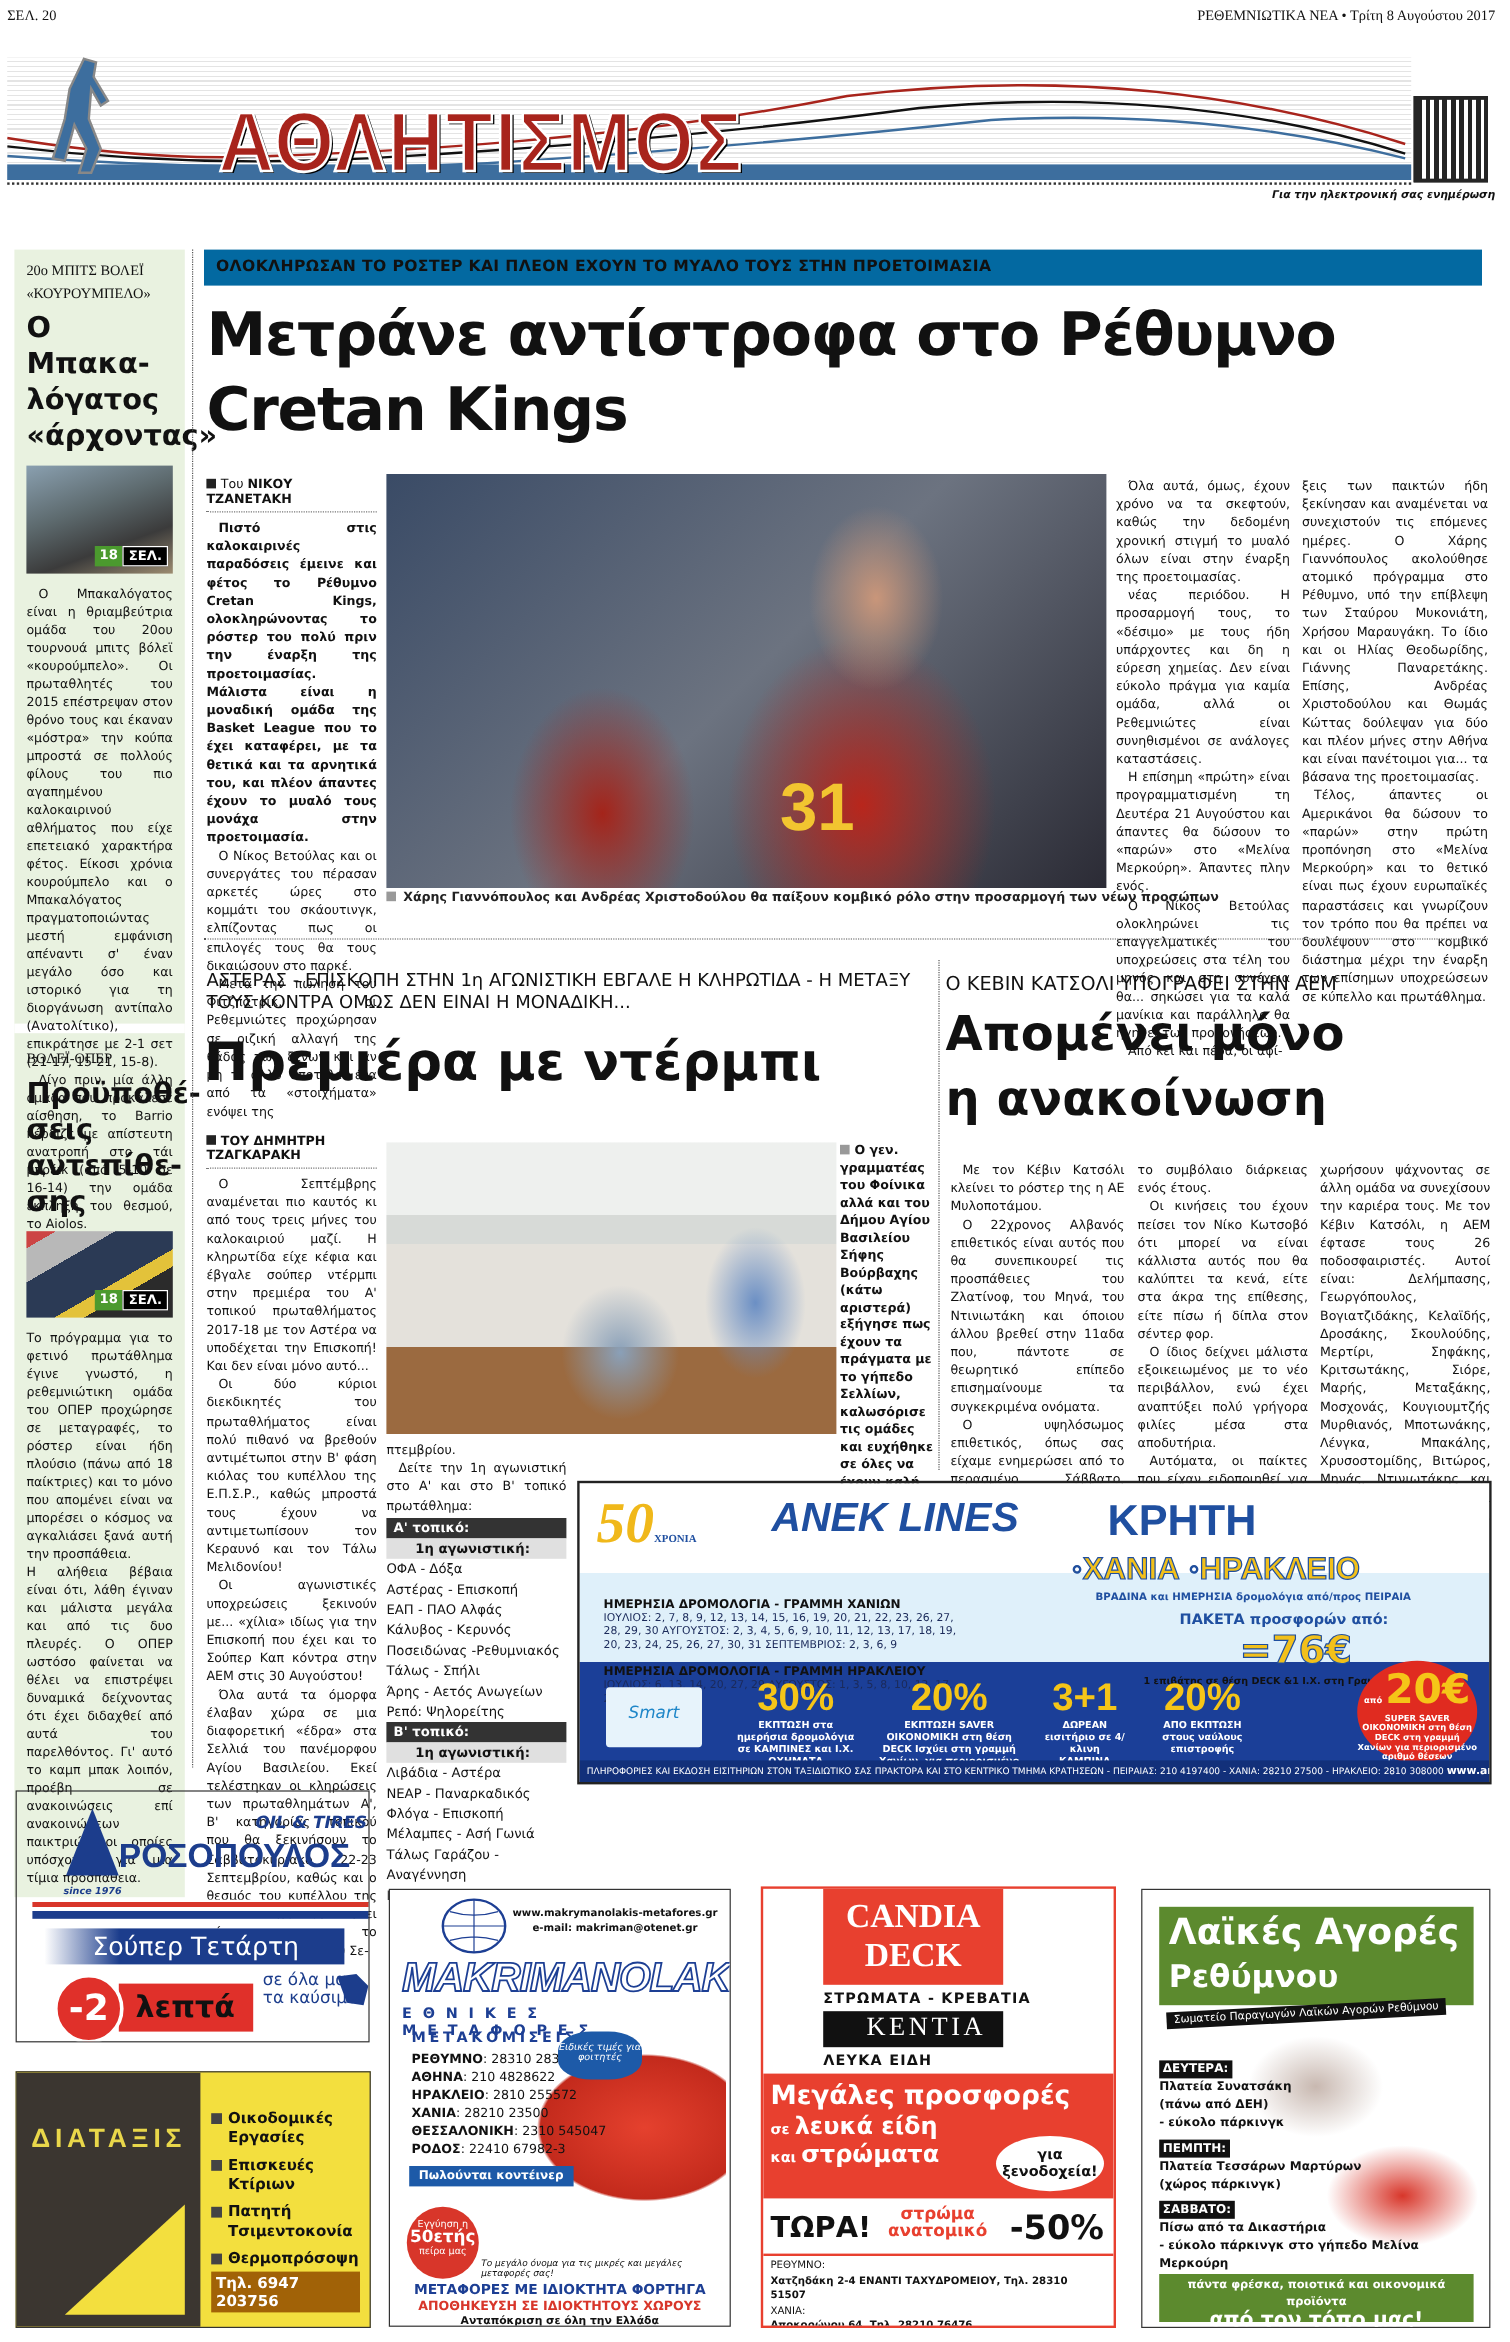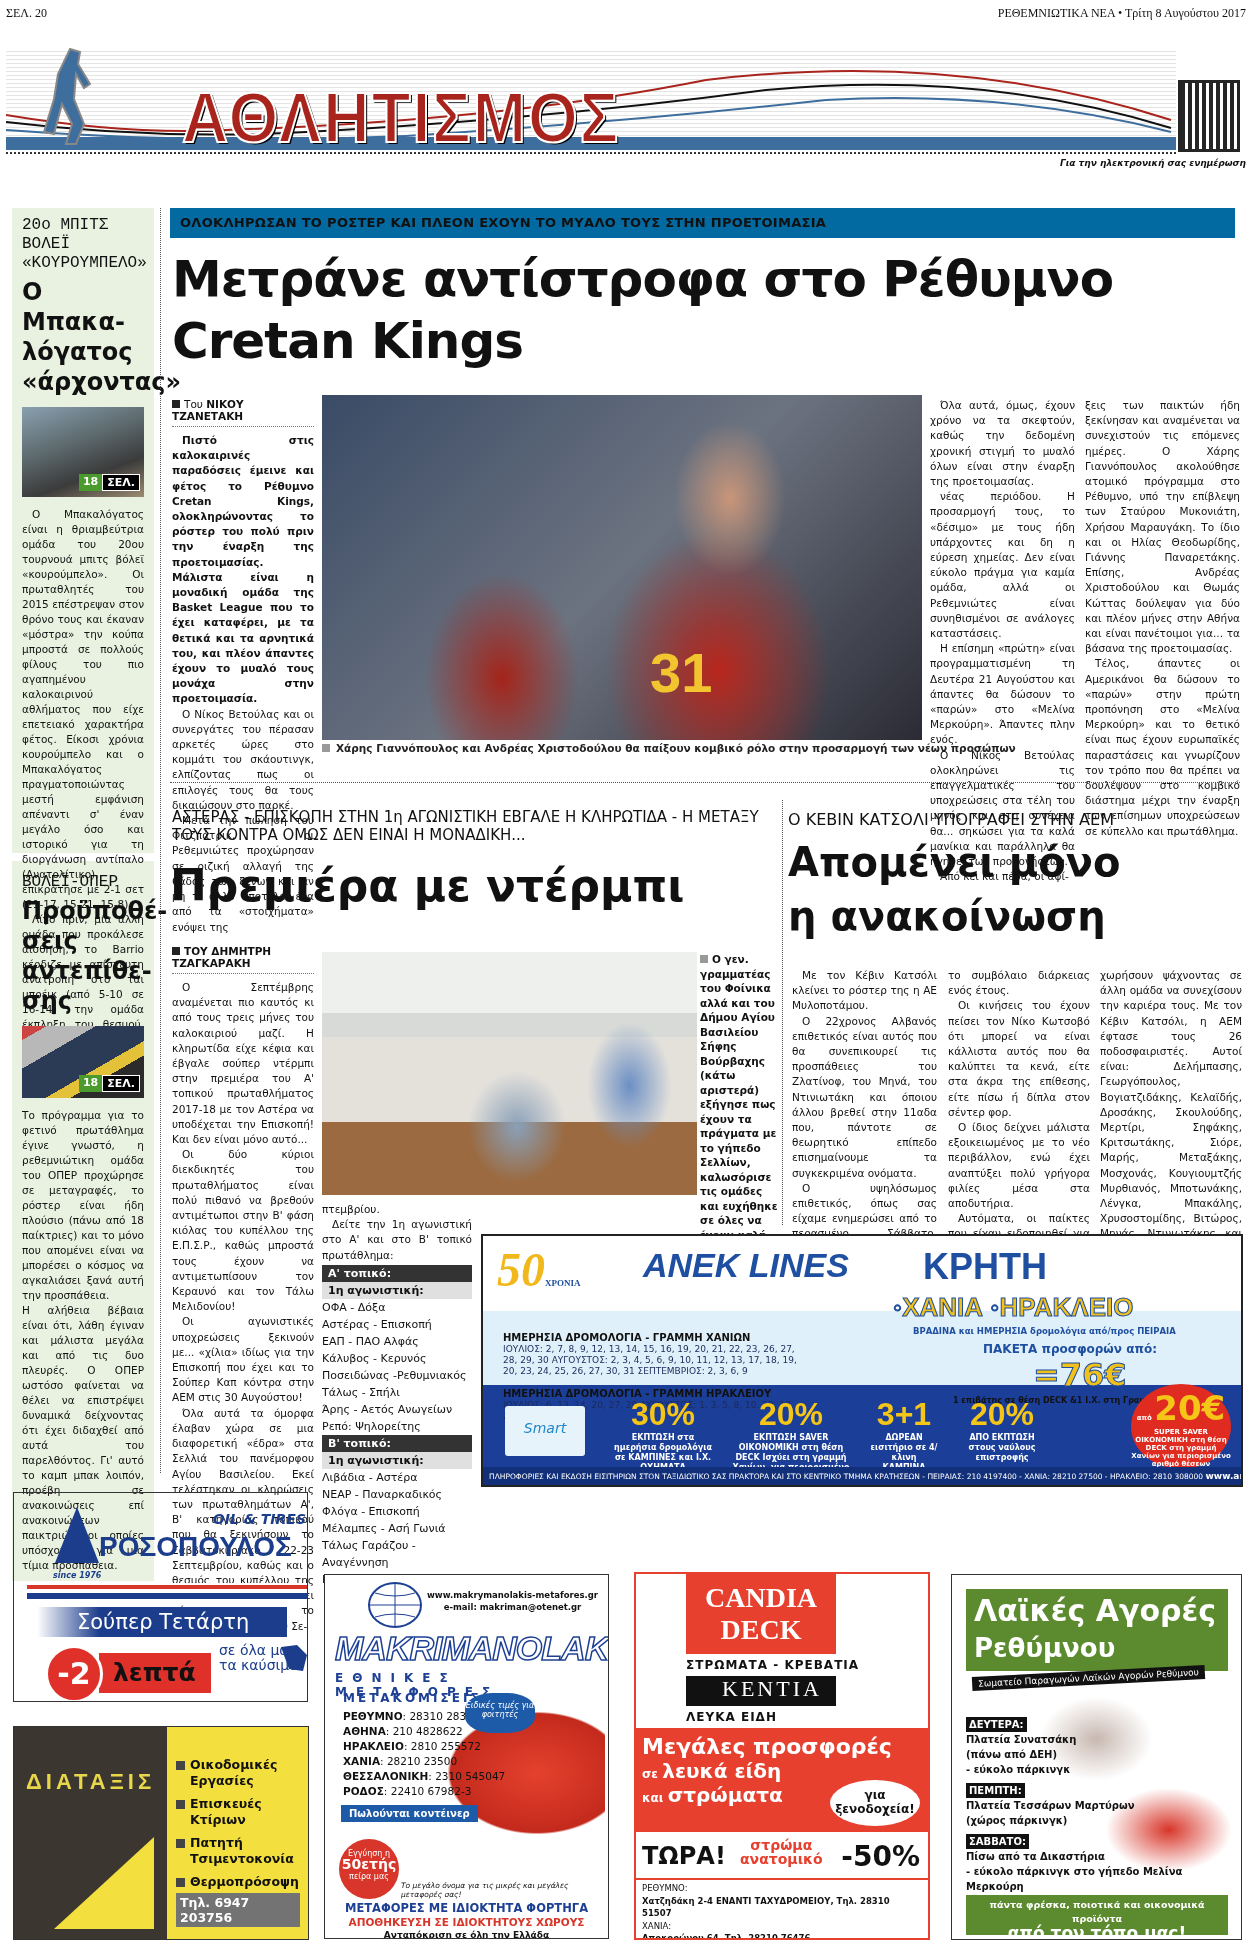"20ο ΜΠΙΤΣ ΒΟΛΕΪ «ΚΟΥΡΟΥΜΠΕΛΟ»" .sb-kicker { font-family: Liberation Mono, monospace -> Liberation Serif, serif; font-size: 16px -> 12px }
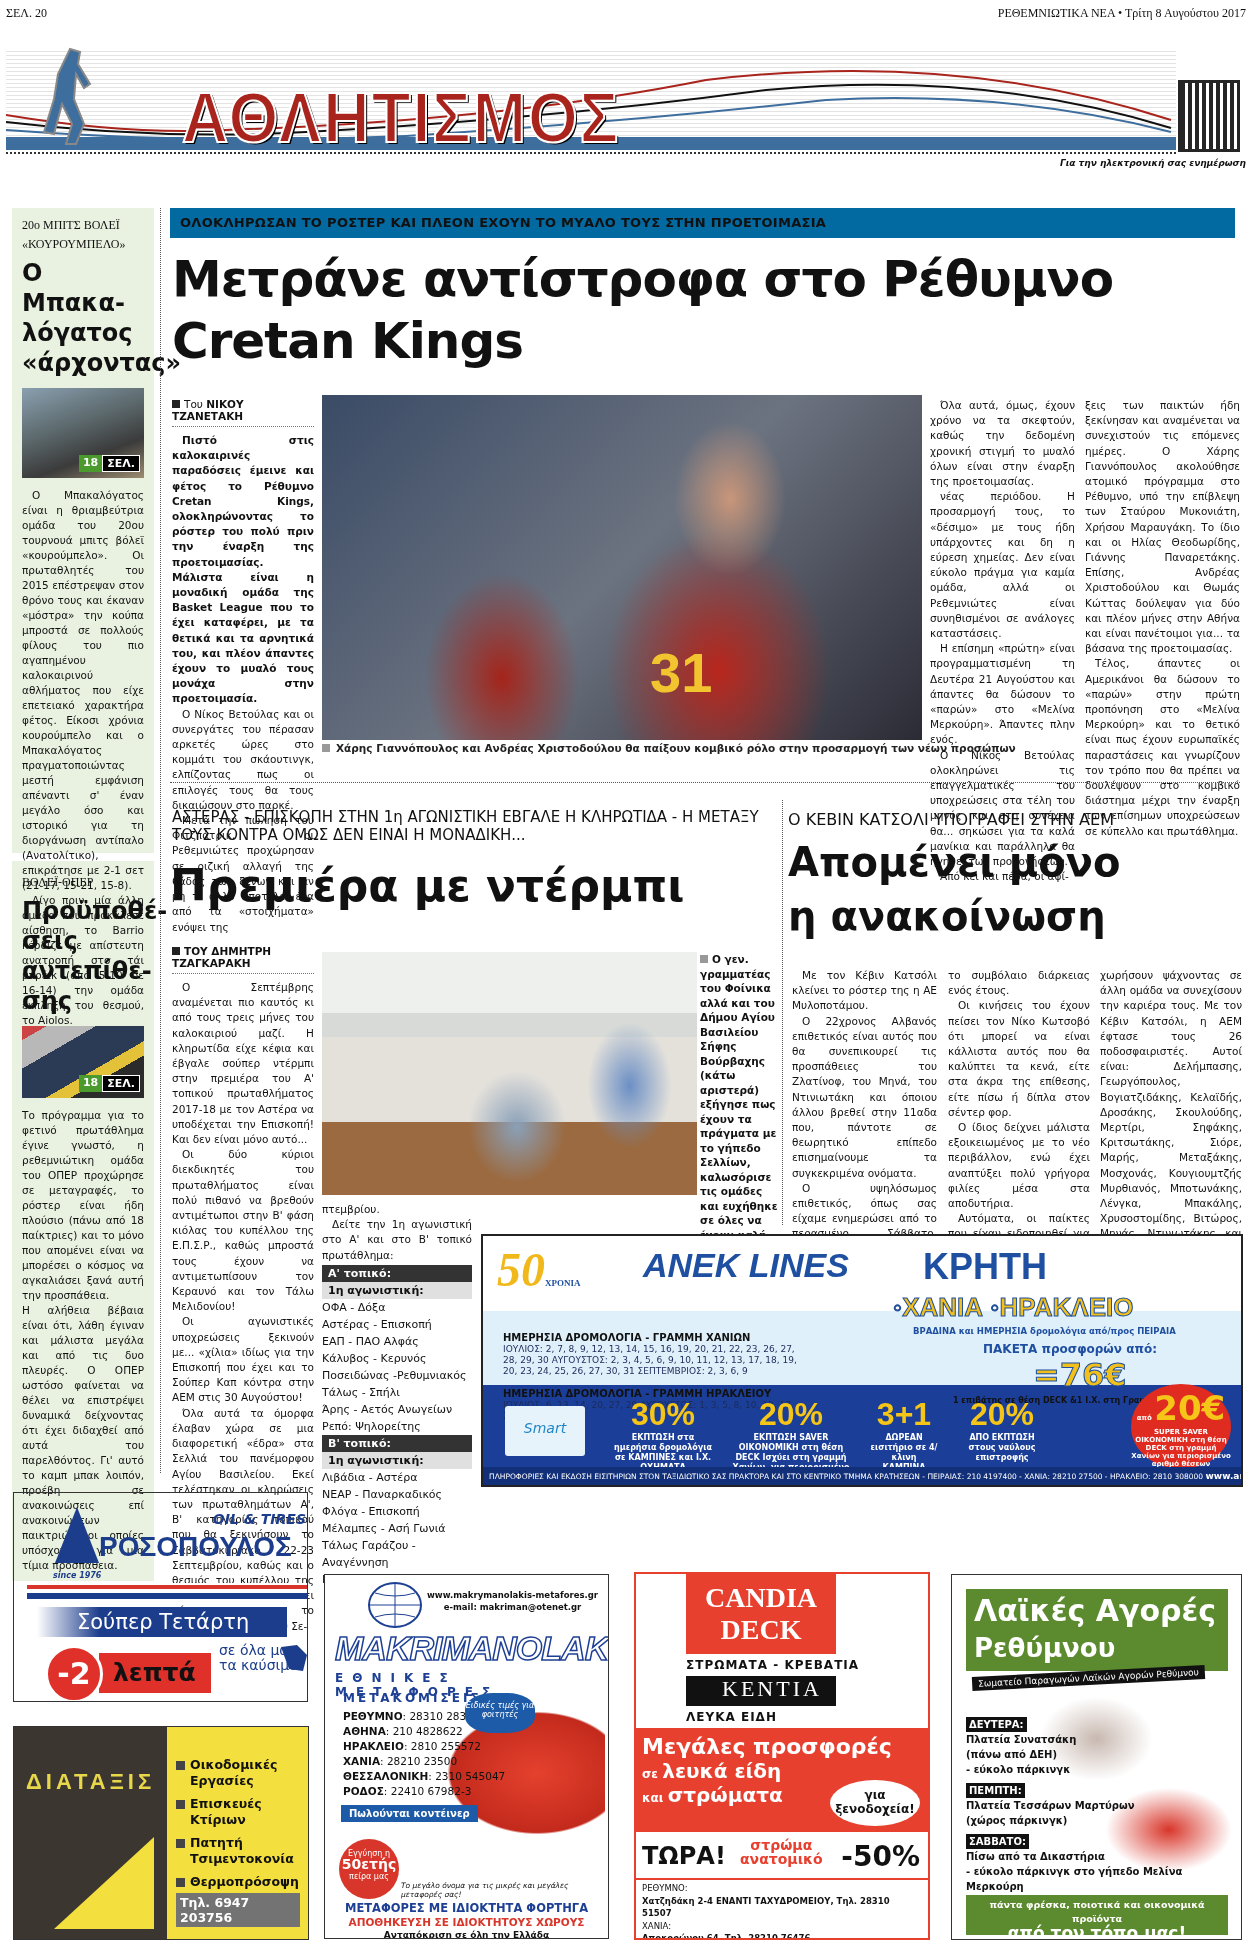"1η αγωνιστική:" .fx-sub { padding: 0 6px -> 0 24px }
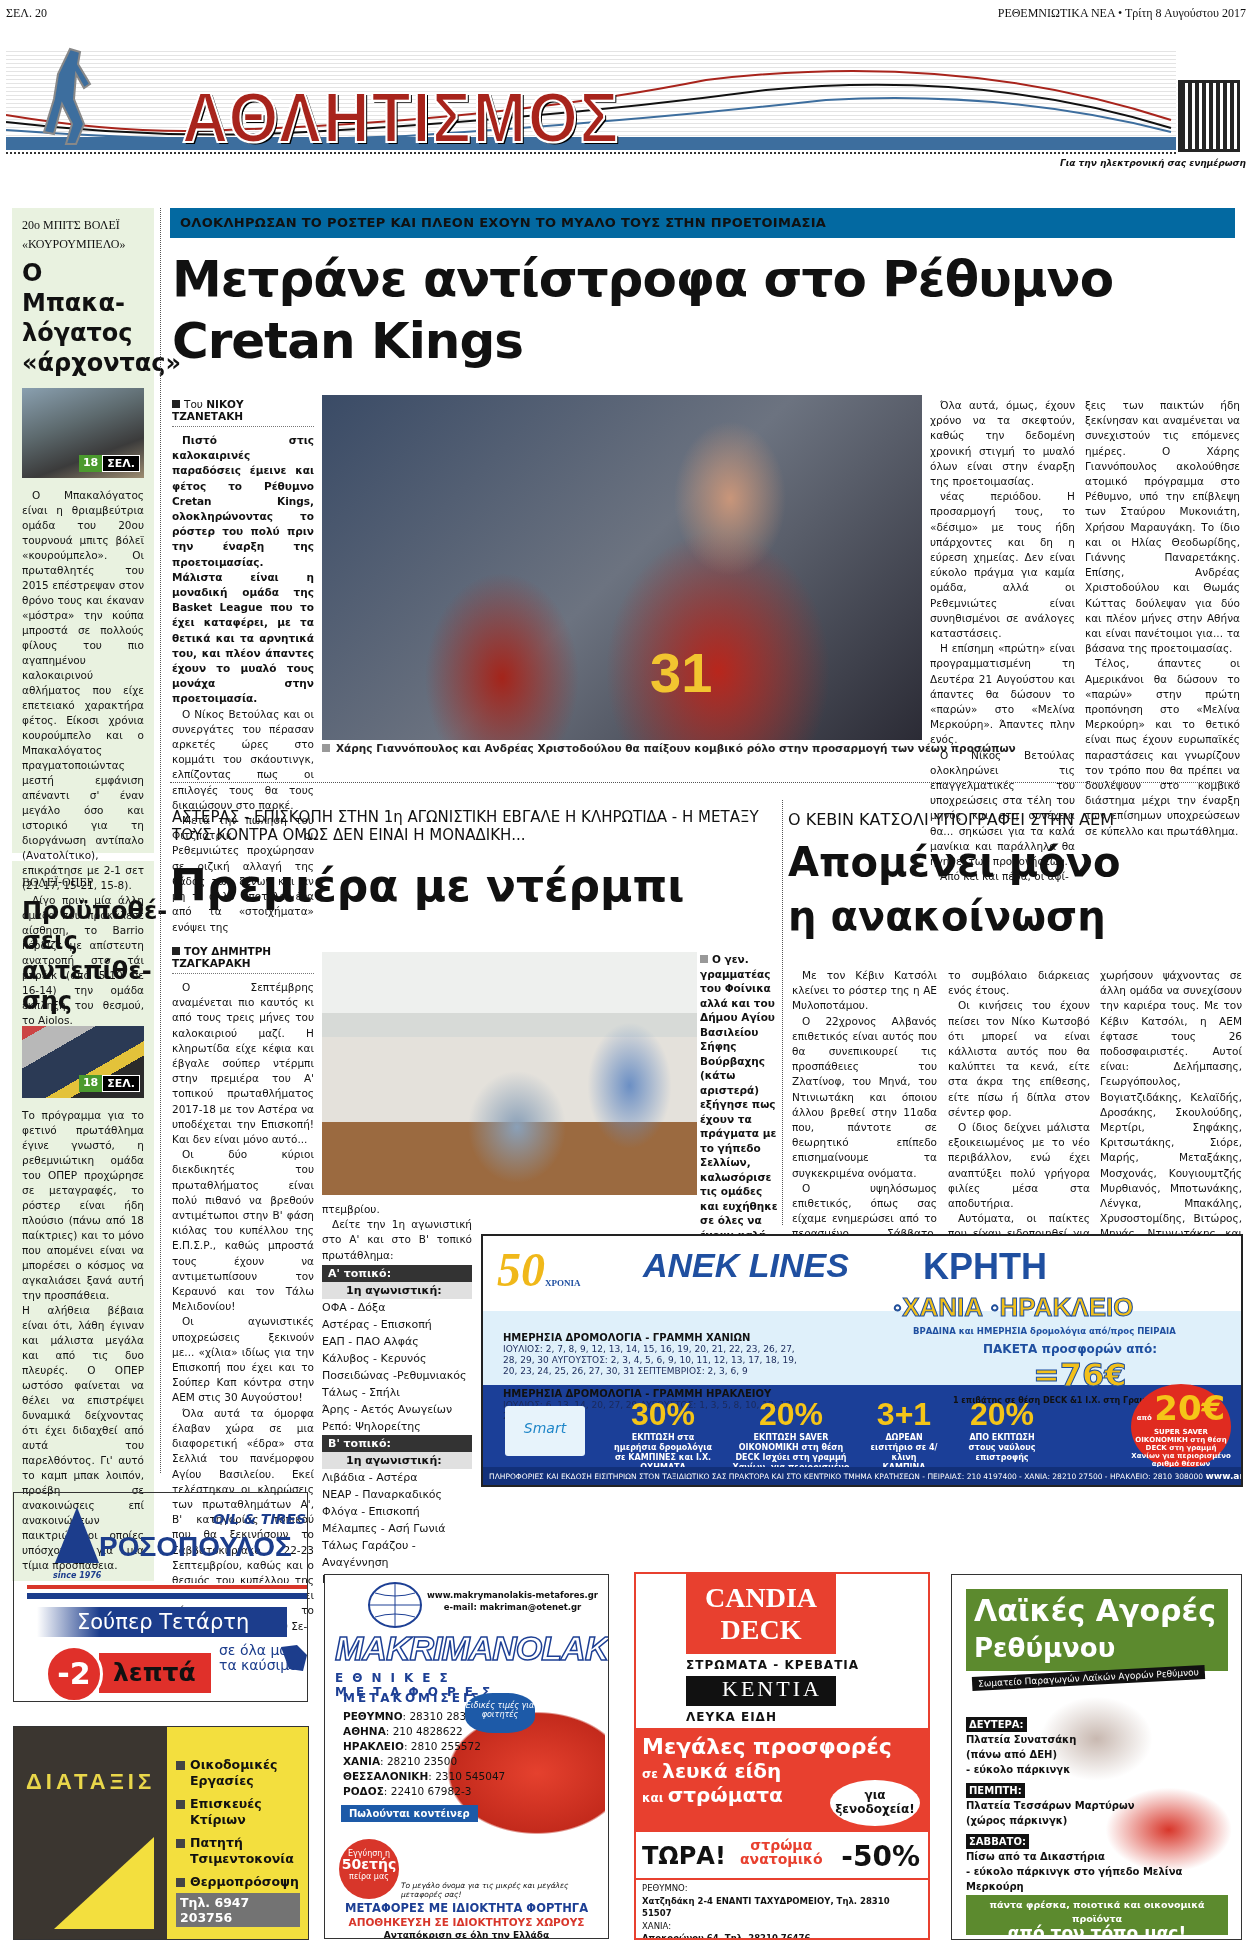"Τηλ. 6947 203756" .diataxis .tel { background: #737373 -> #a16207 }
